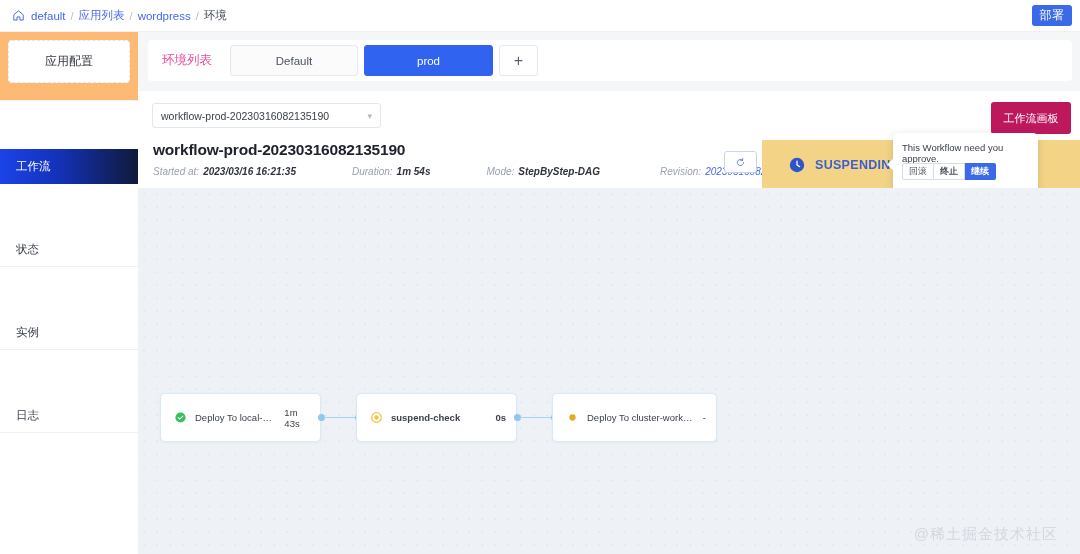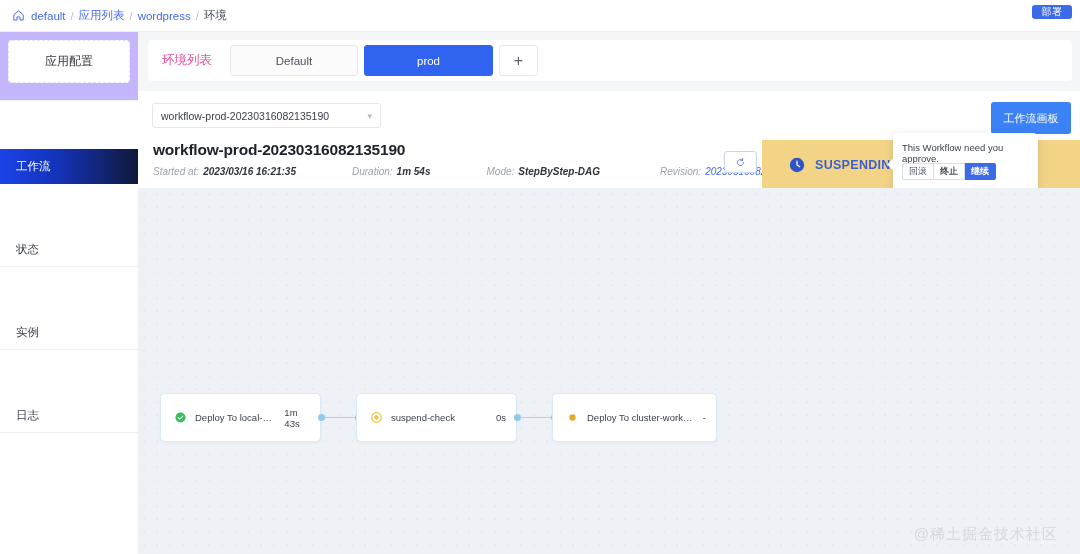"部署" .deploy-btn { font-size: 10px -> 12px; height: 14px -> 21px }
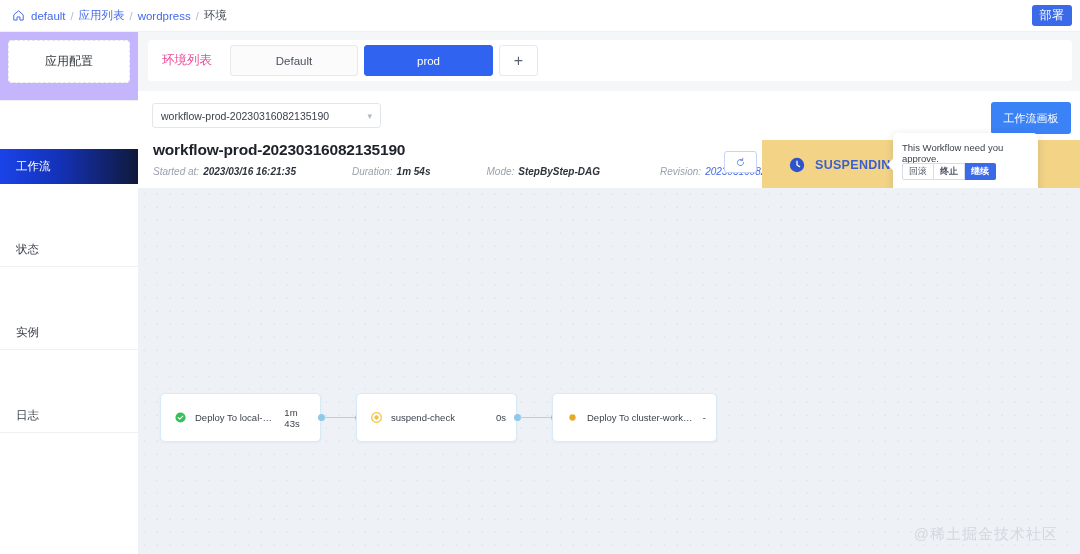"应用配置" .rail { background: #c4b5fd -> #fdba74 }
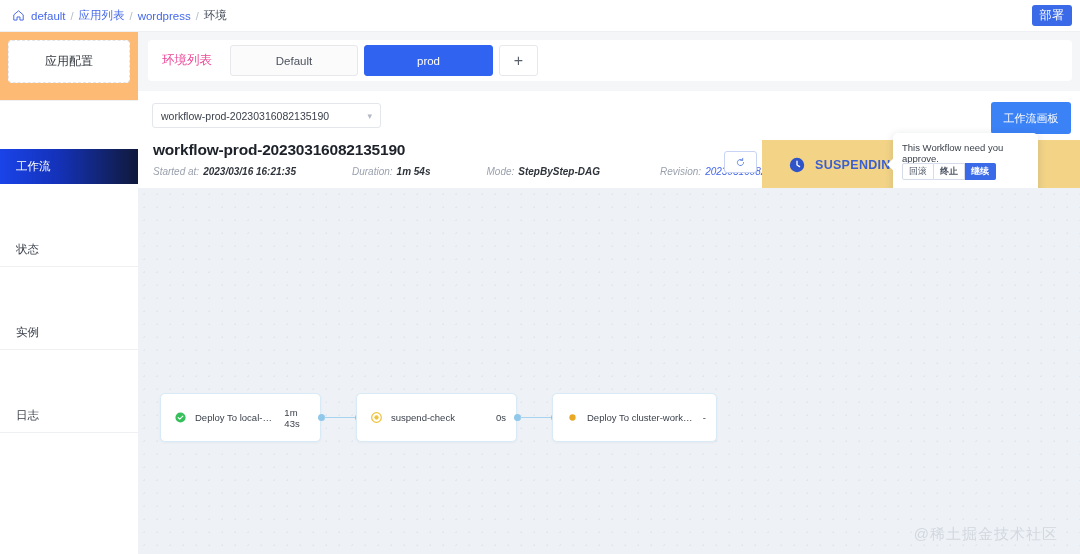"工作流画板" .canvas-btn { background: #3b82f6 -> #be185d }
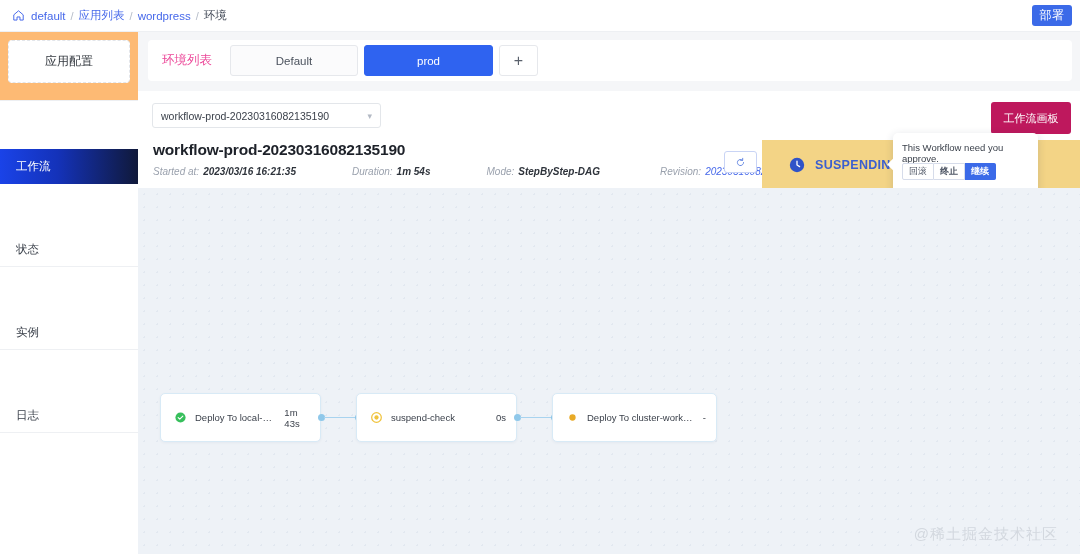"suspend-check" div.node { font-weight: none -> bold }
